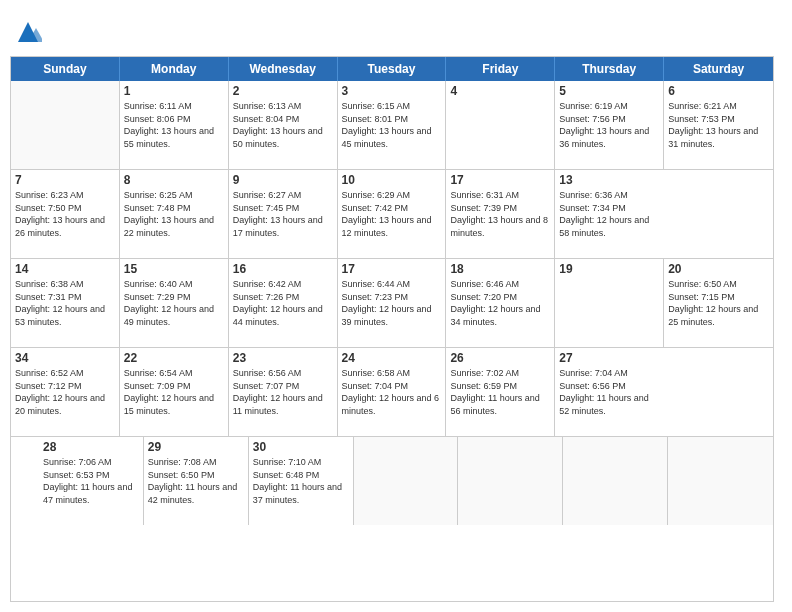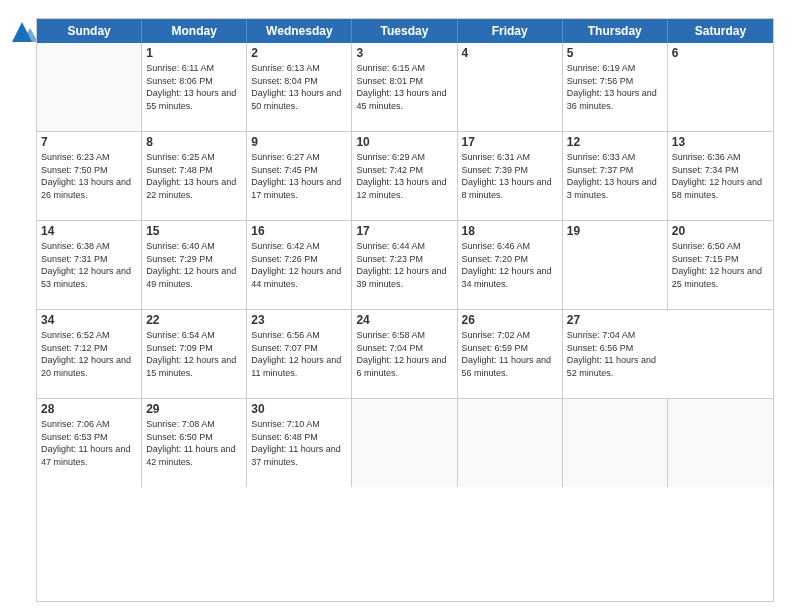"Sunday" .page { flex-direction: row -> column; padding: 18px 18px 10px 4px -> 18px 18px 10px 10px }
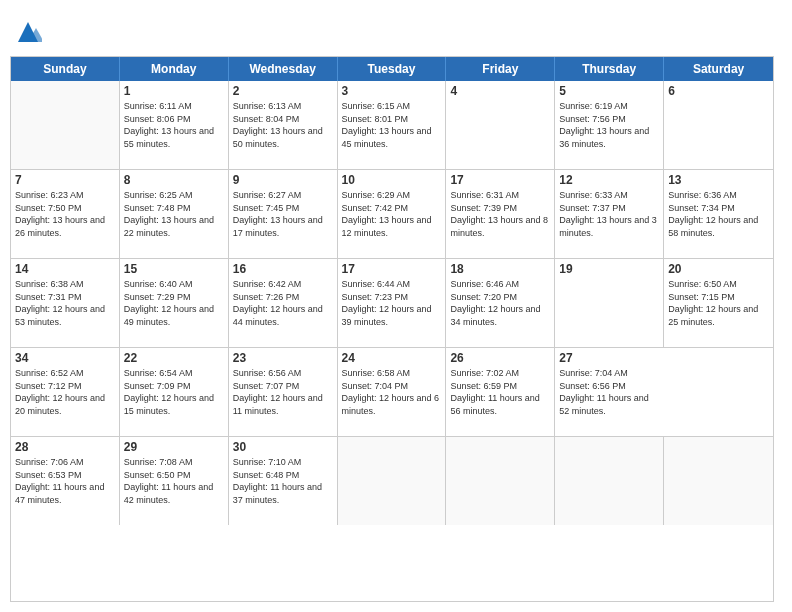"Sunrise: 6:21 AM" div.cell-info { html: none -> <div>Sunrise: 6:21 AM<br>Sunset: 7:53 PM<br>Daylight: 13 hours and 31 minutes.</div> }
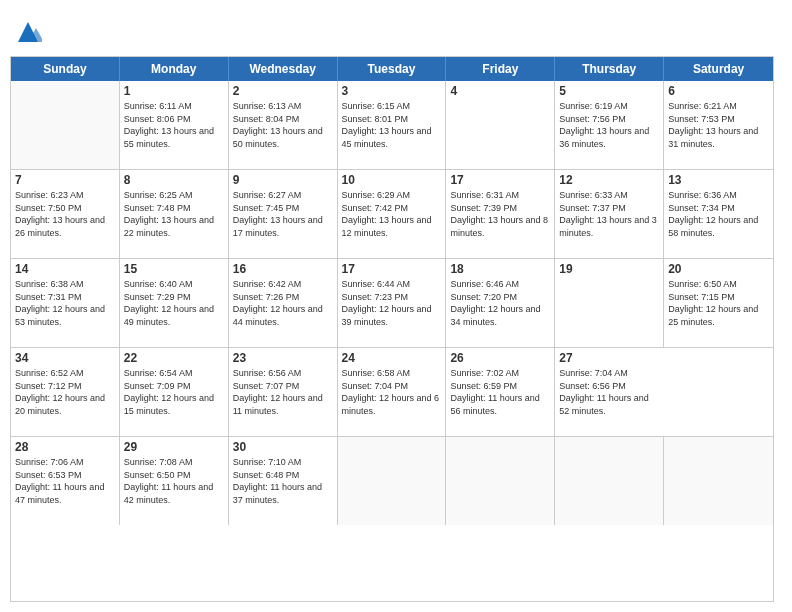"12" div.cal-cell { html: <div> <div>12</div> <div>Sunrise: 6:33 AM<br>Sunset: 7:37 PM<br>Daylight: 13 hours and 3 minutes.</div> </div> -> none }
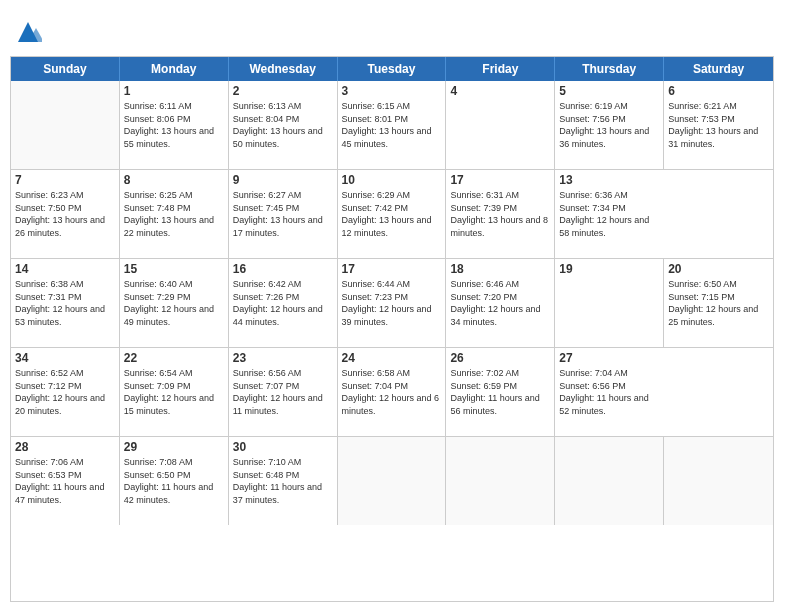"28" .cal-row:last-child { margin-left: none -> 28px }
